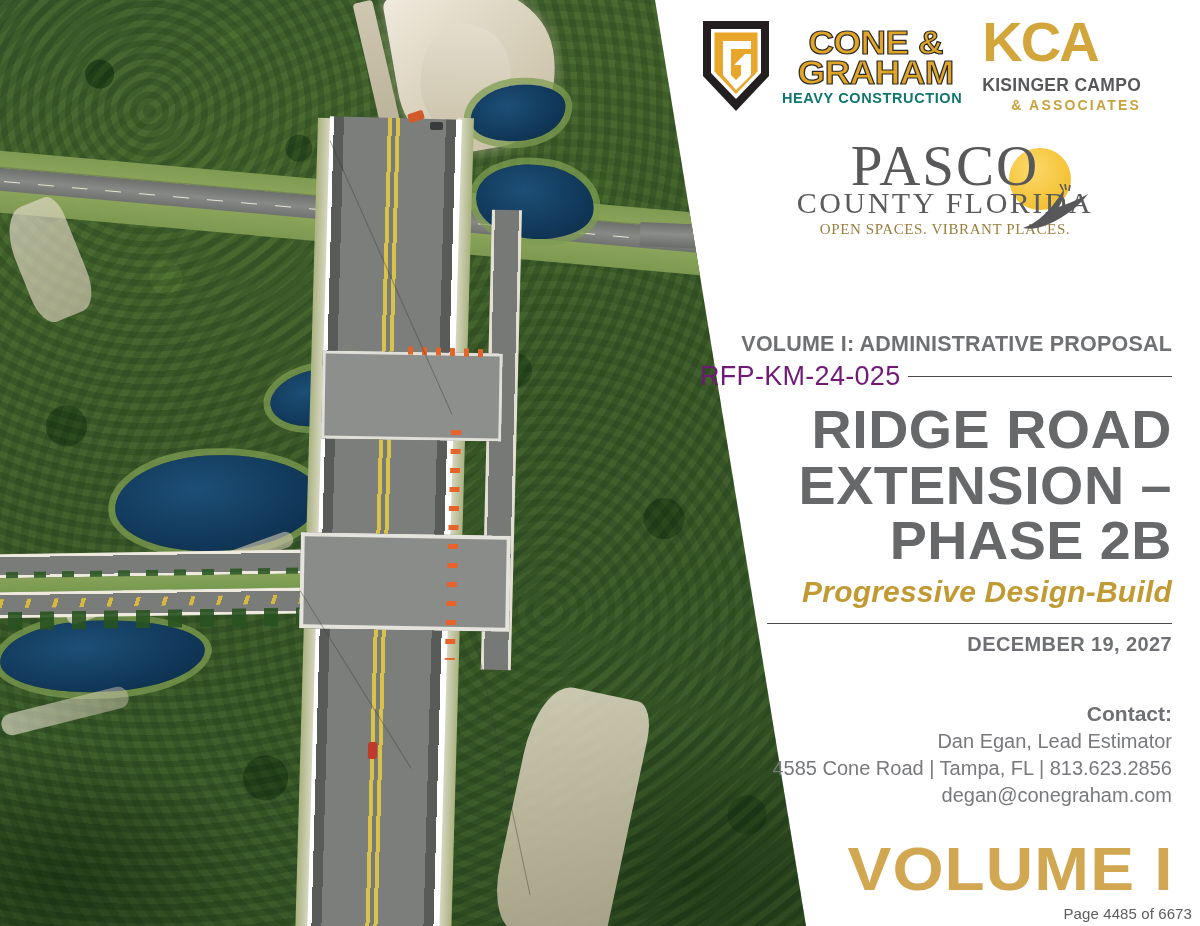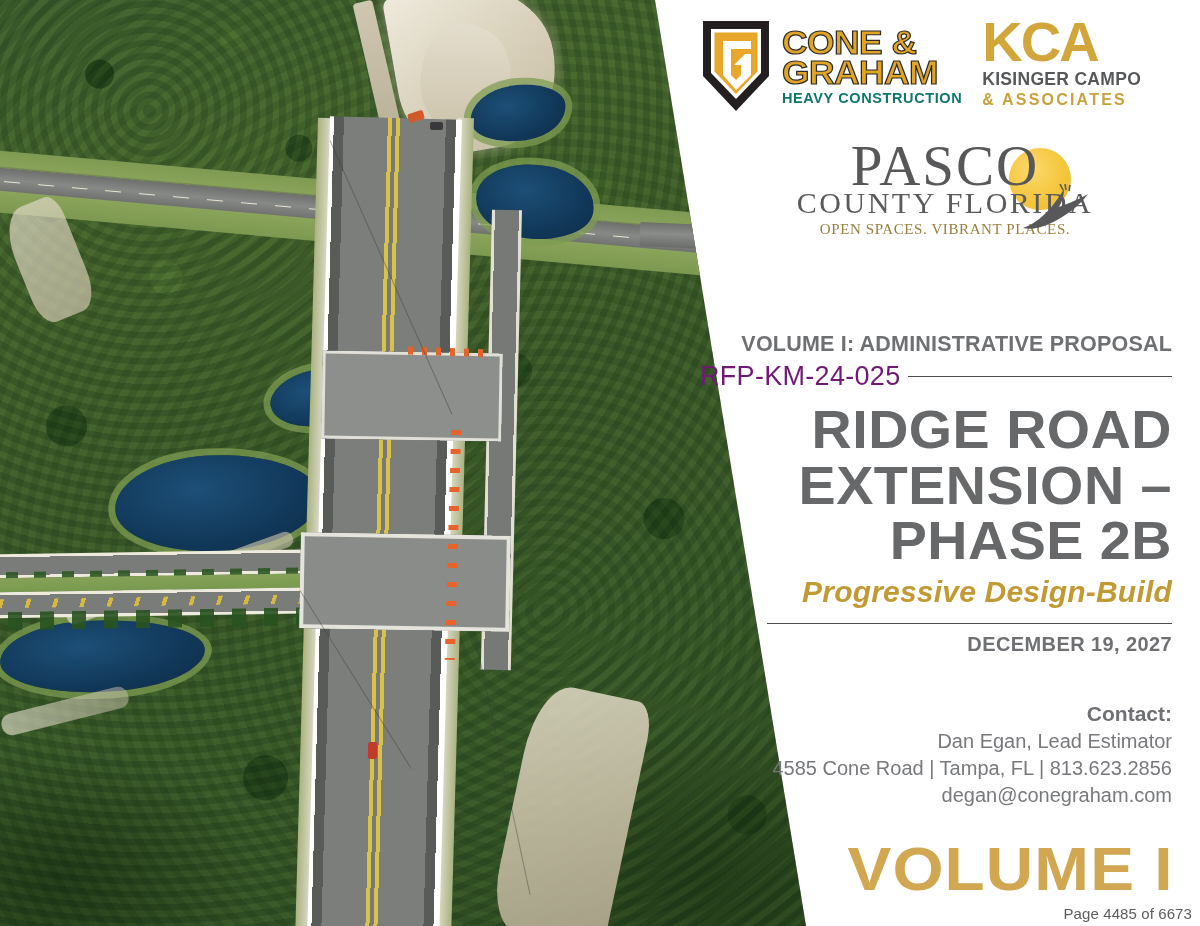"CONE &" .cg-word { text-align: none -> center }
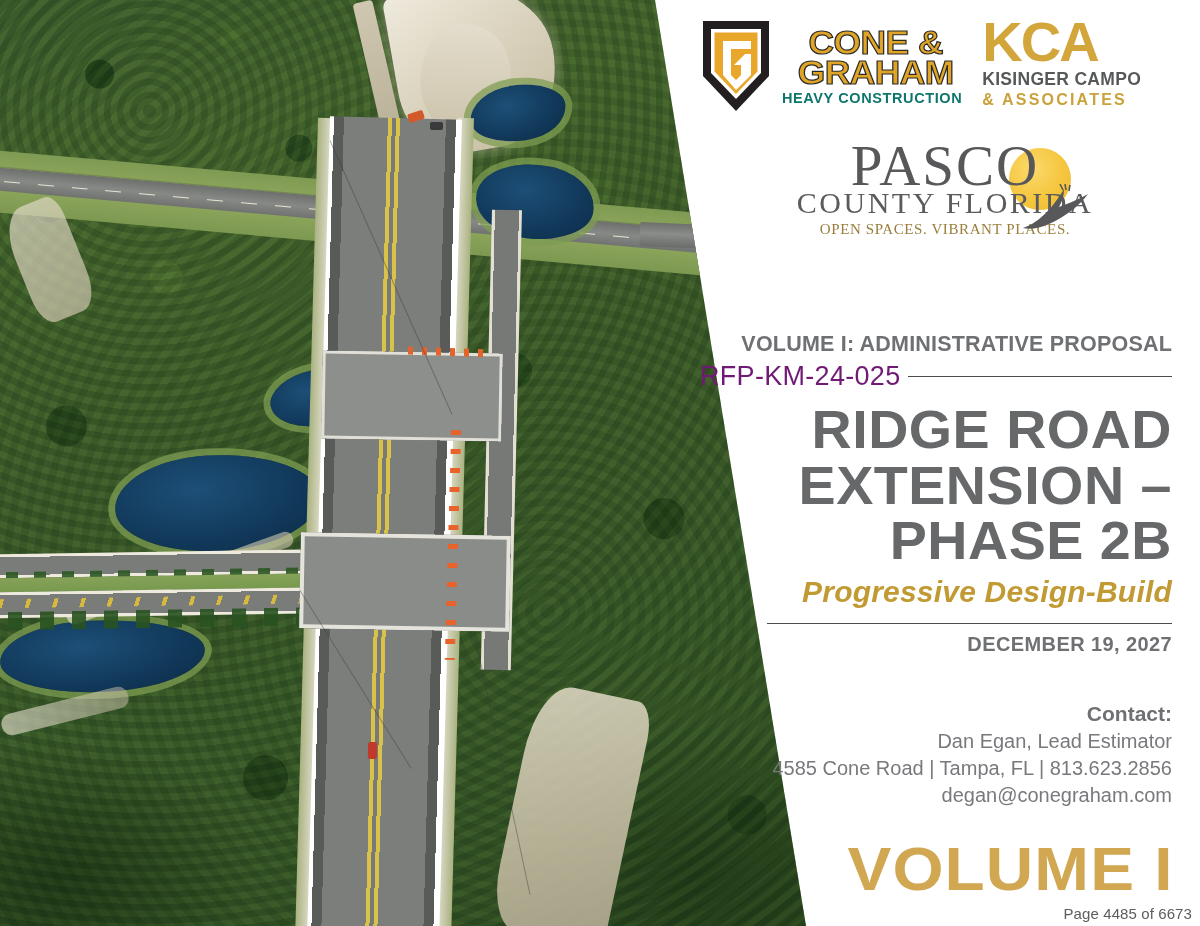"KISINGER CAMPO" .kca-l2 { margin-top: 3px -> 9px }
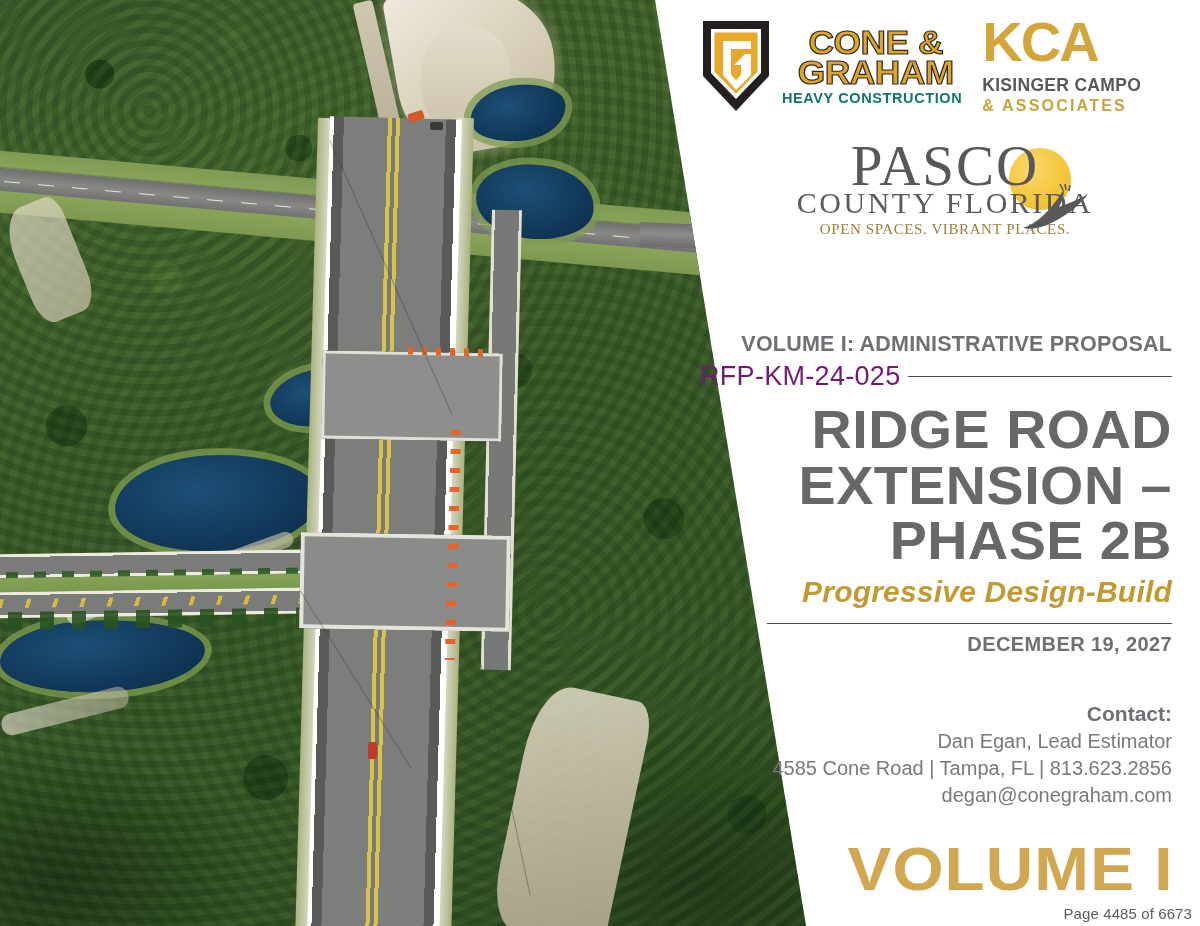"& ASSOCIATES" .kca-l3 { font-size: 16px -> 14px; text-align: none -> right }
